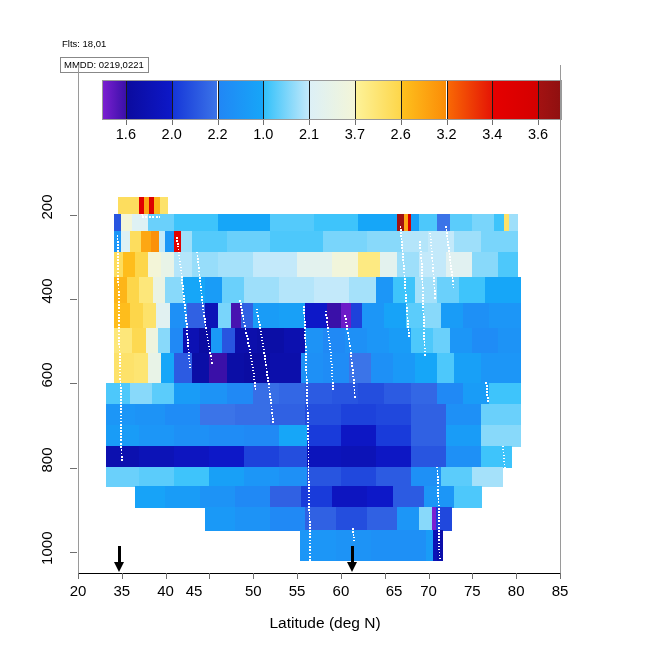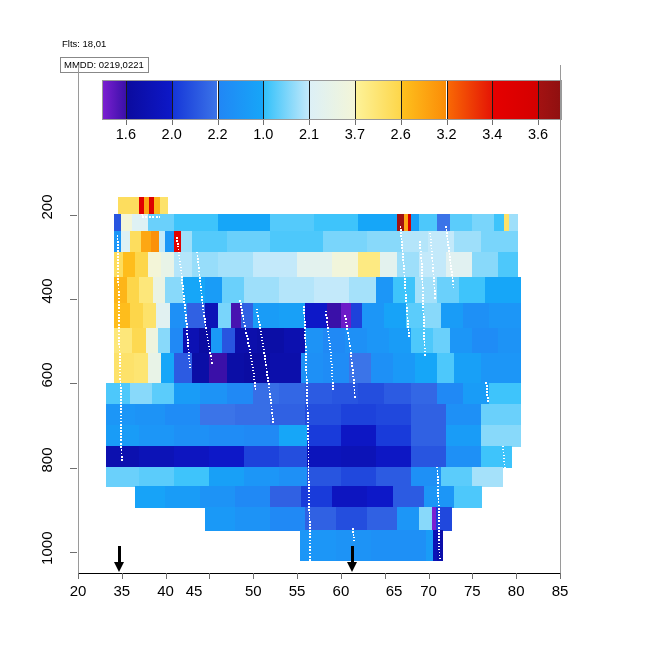"Latitude (deg N)" div.xlabel { html: none -> <div>Latitude (deg N)</div> }
